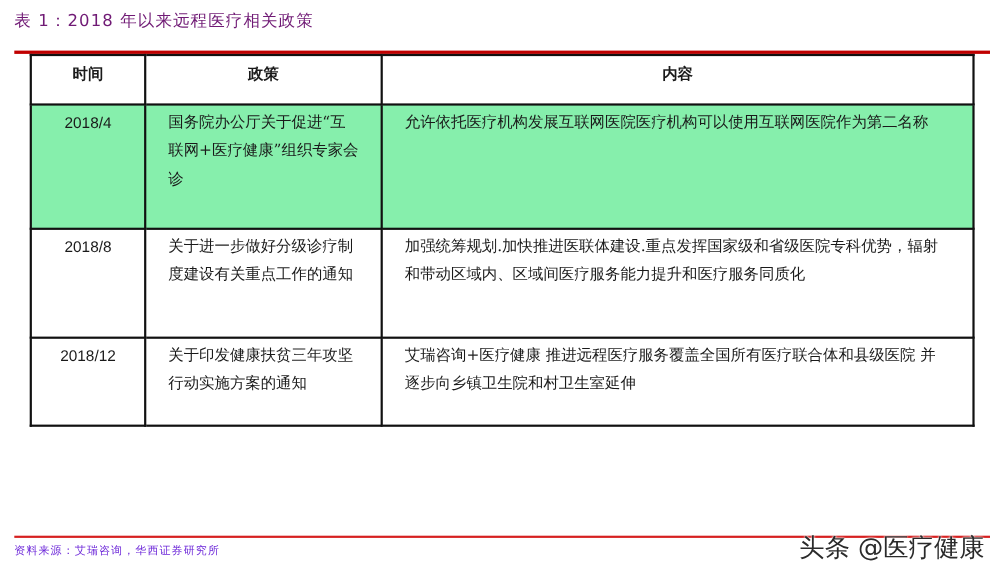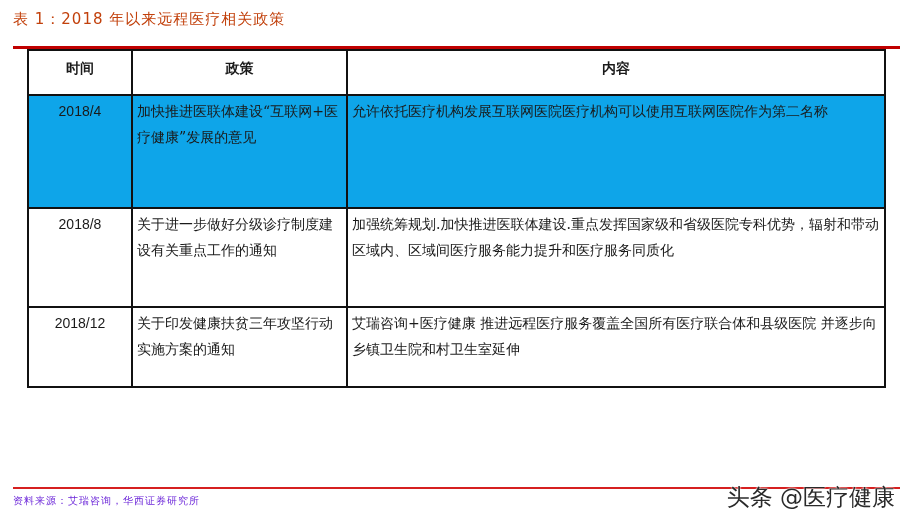"表 1：2018 年以来远程医疗相关政策" .title { color: #c2410c -> #701a75 }
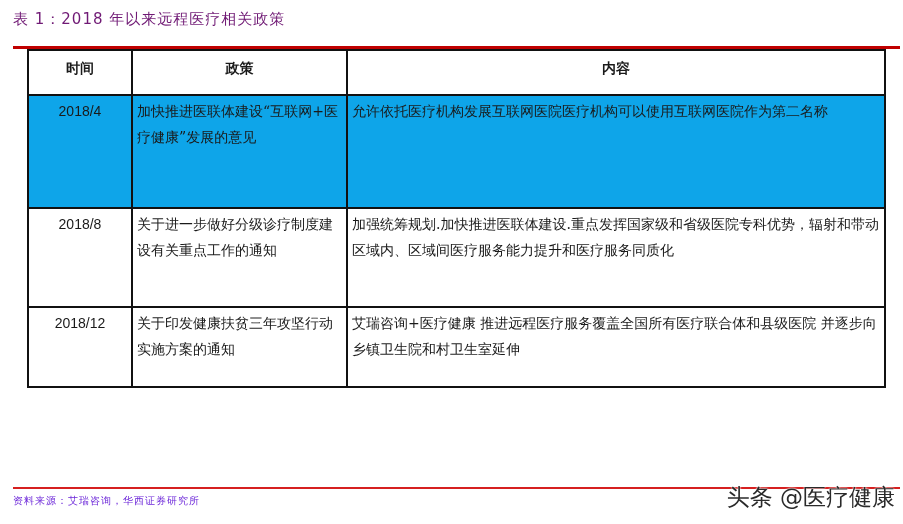"时间" table.policy td, table.policy th { padding: 2px 4px -> 2px 20px }
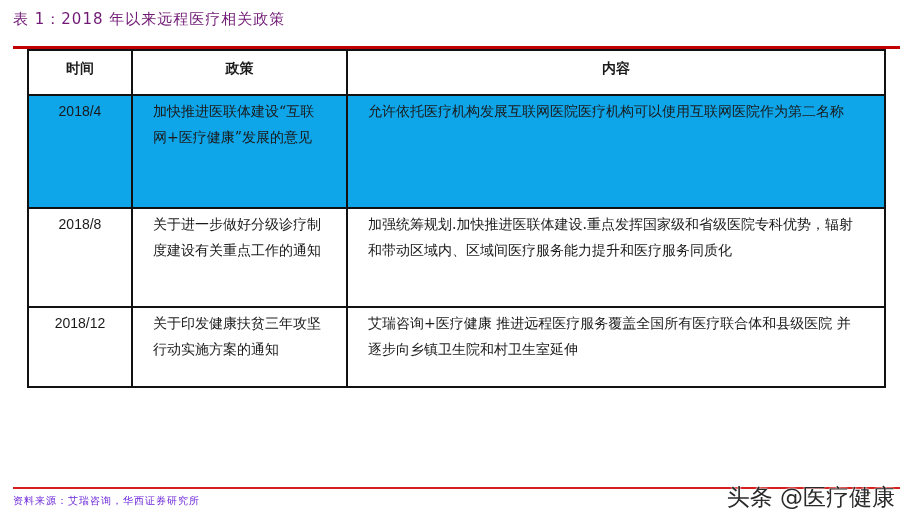"2018/4" tr.hl td { background: #0ea5e9 -> #86efac }
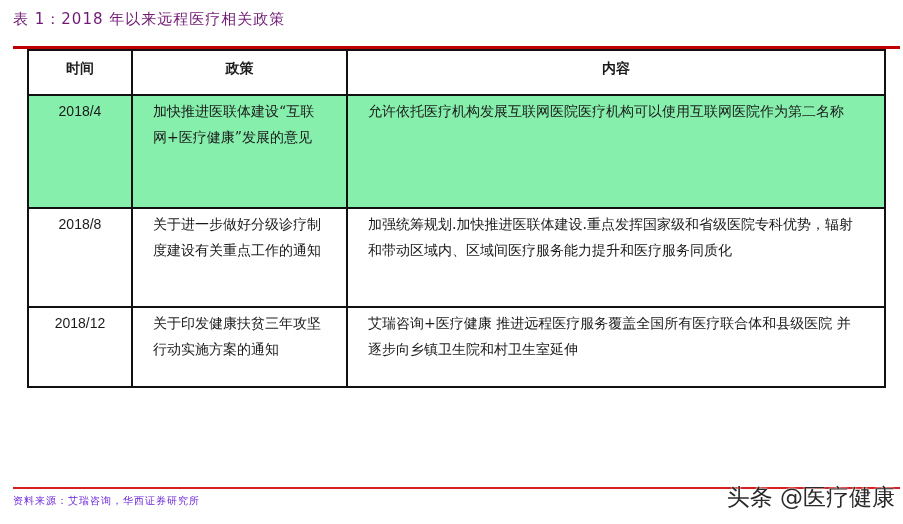"加快推进医联体建设“互联网+医疗健康”发展的意见" td { text: 加快推进医联体建设“互联网+医疗健康”发展的意见 -> 国务院办公厅关于促进“互联网+医疗健康”组织专家会诊 }
